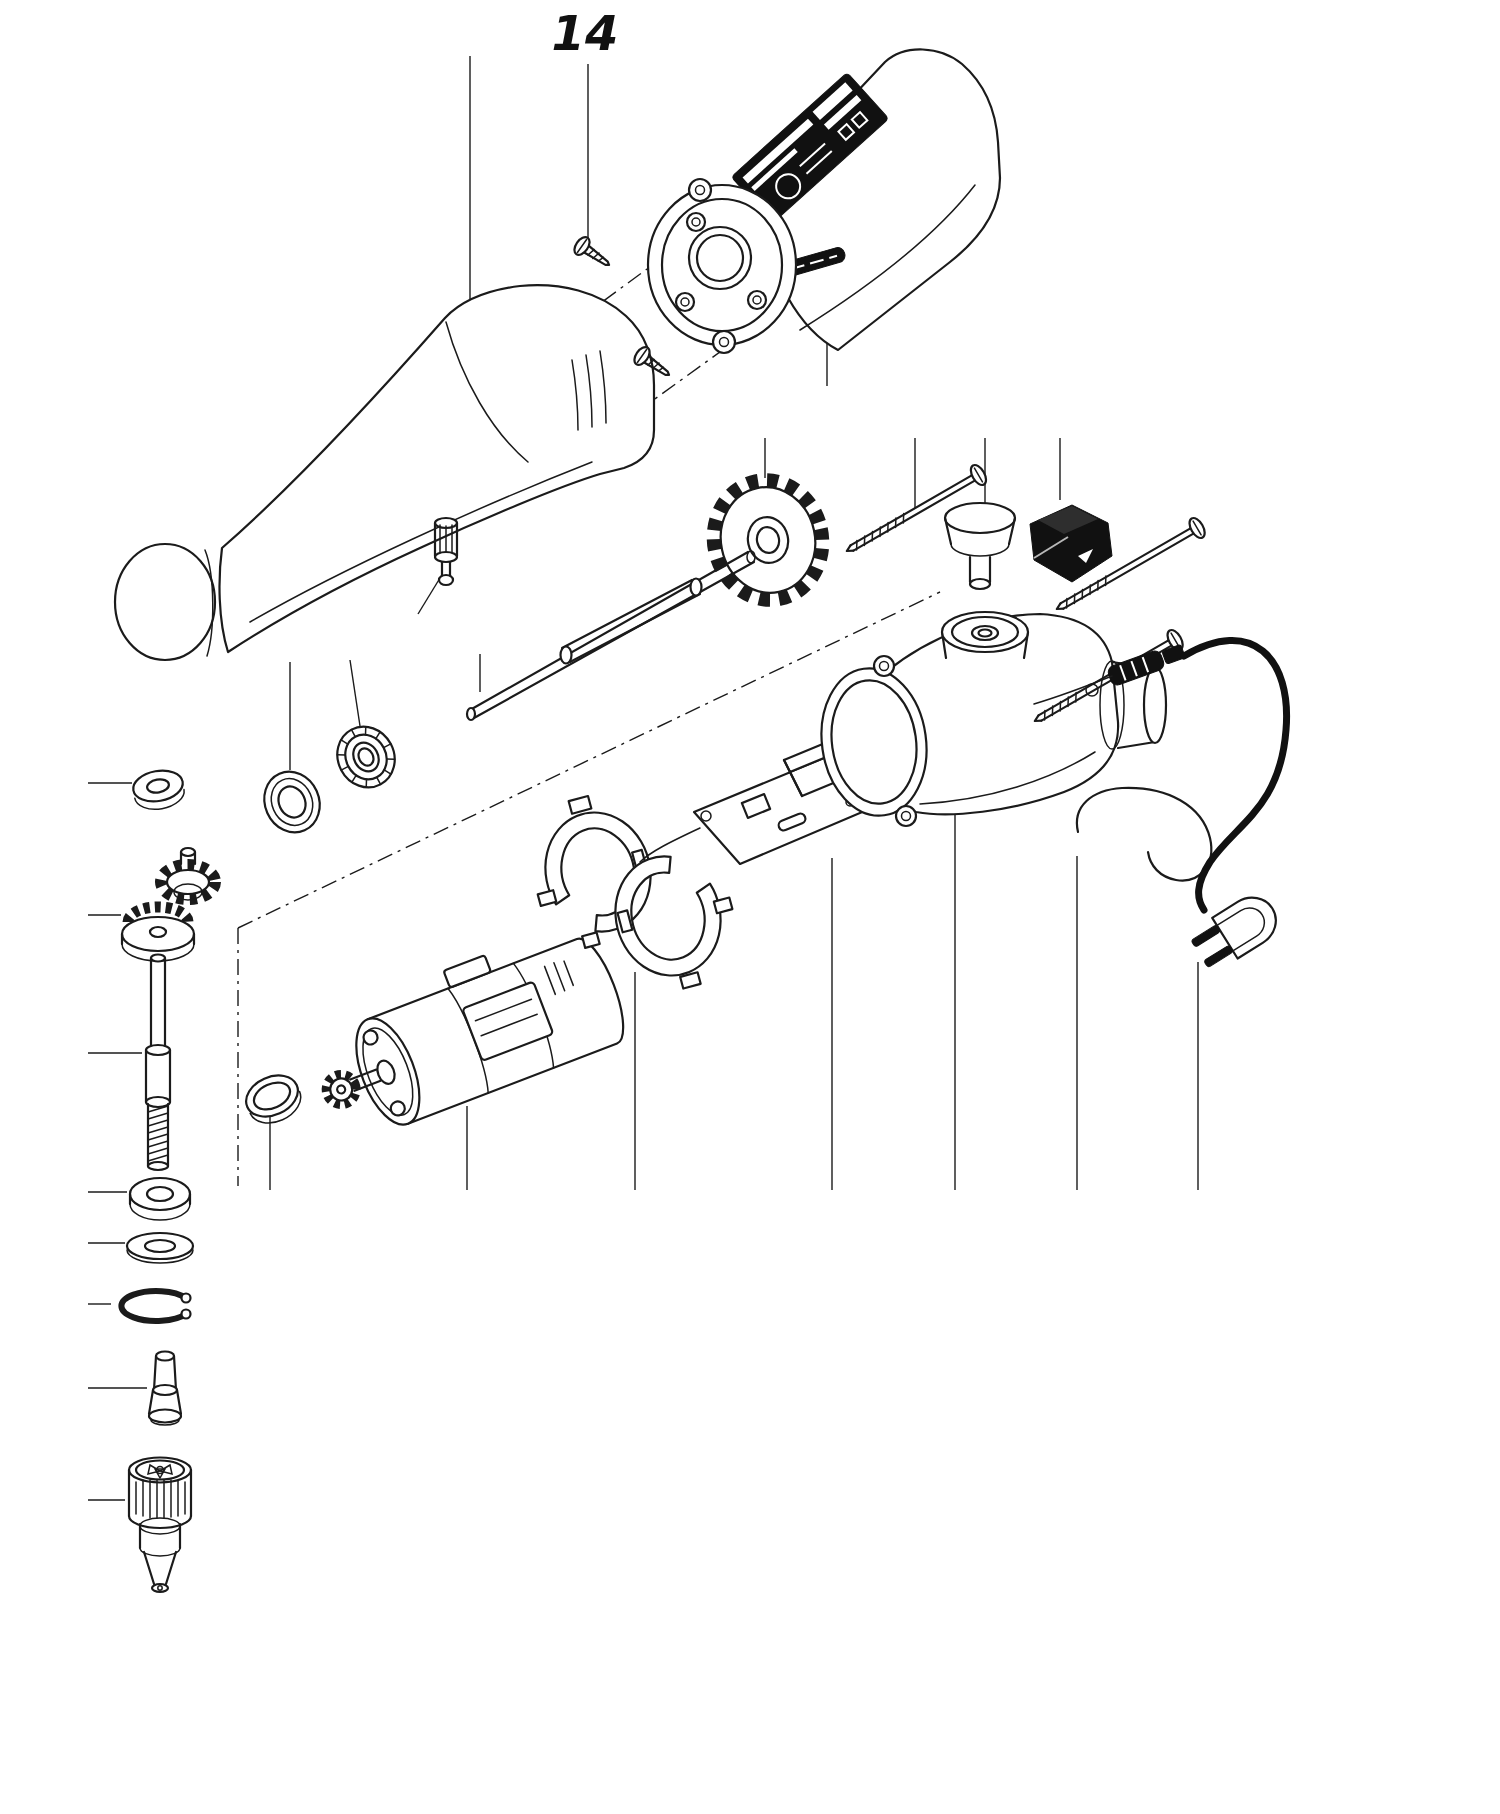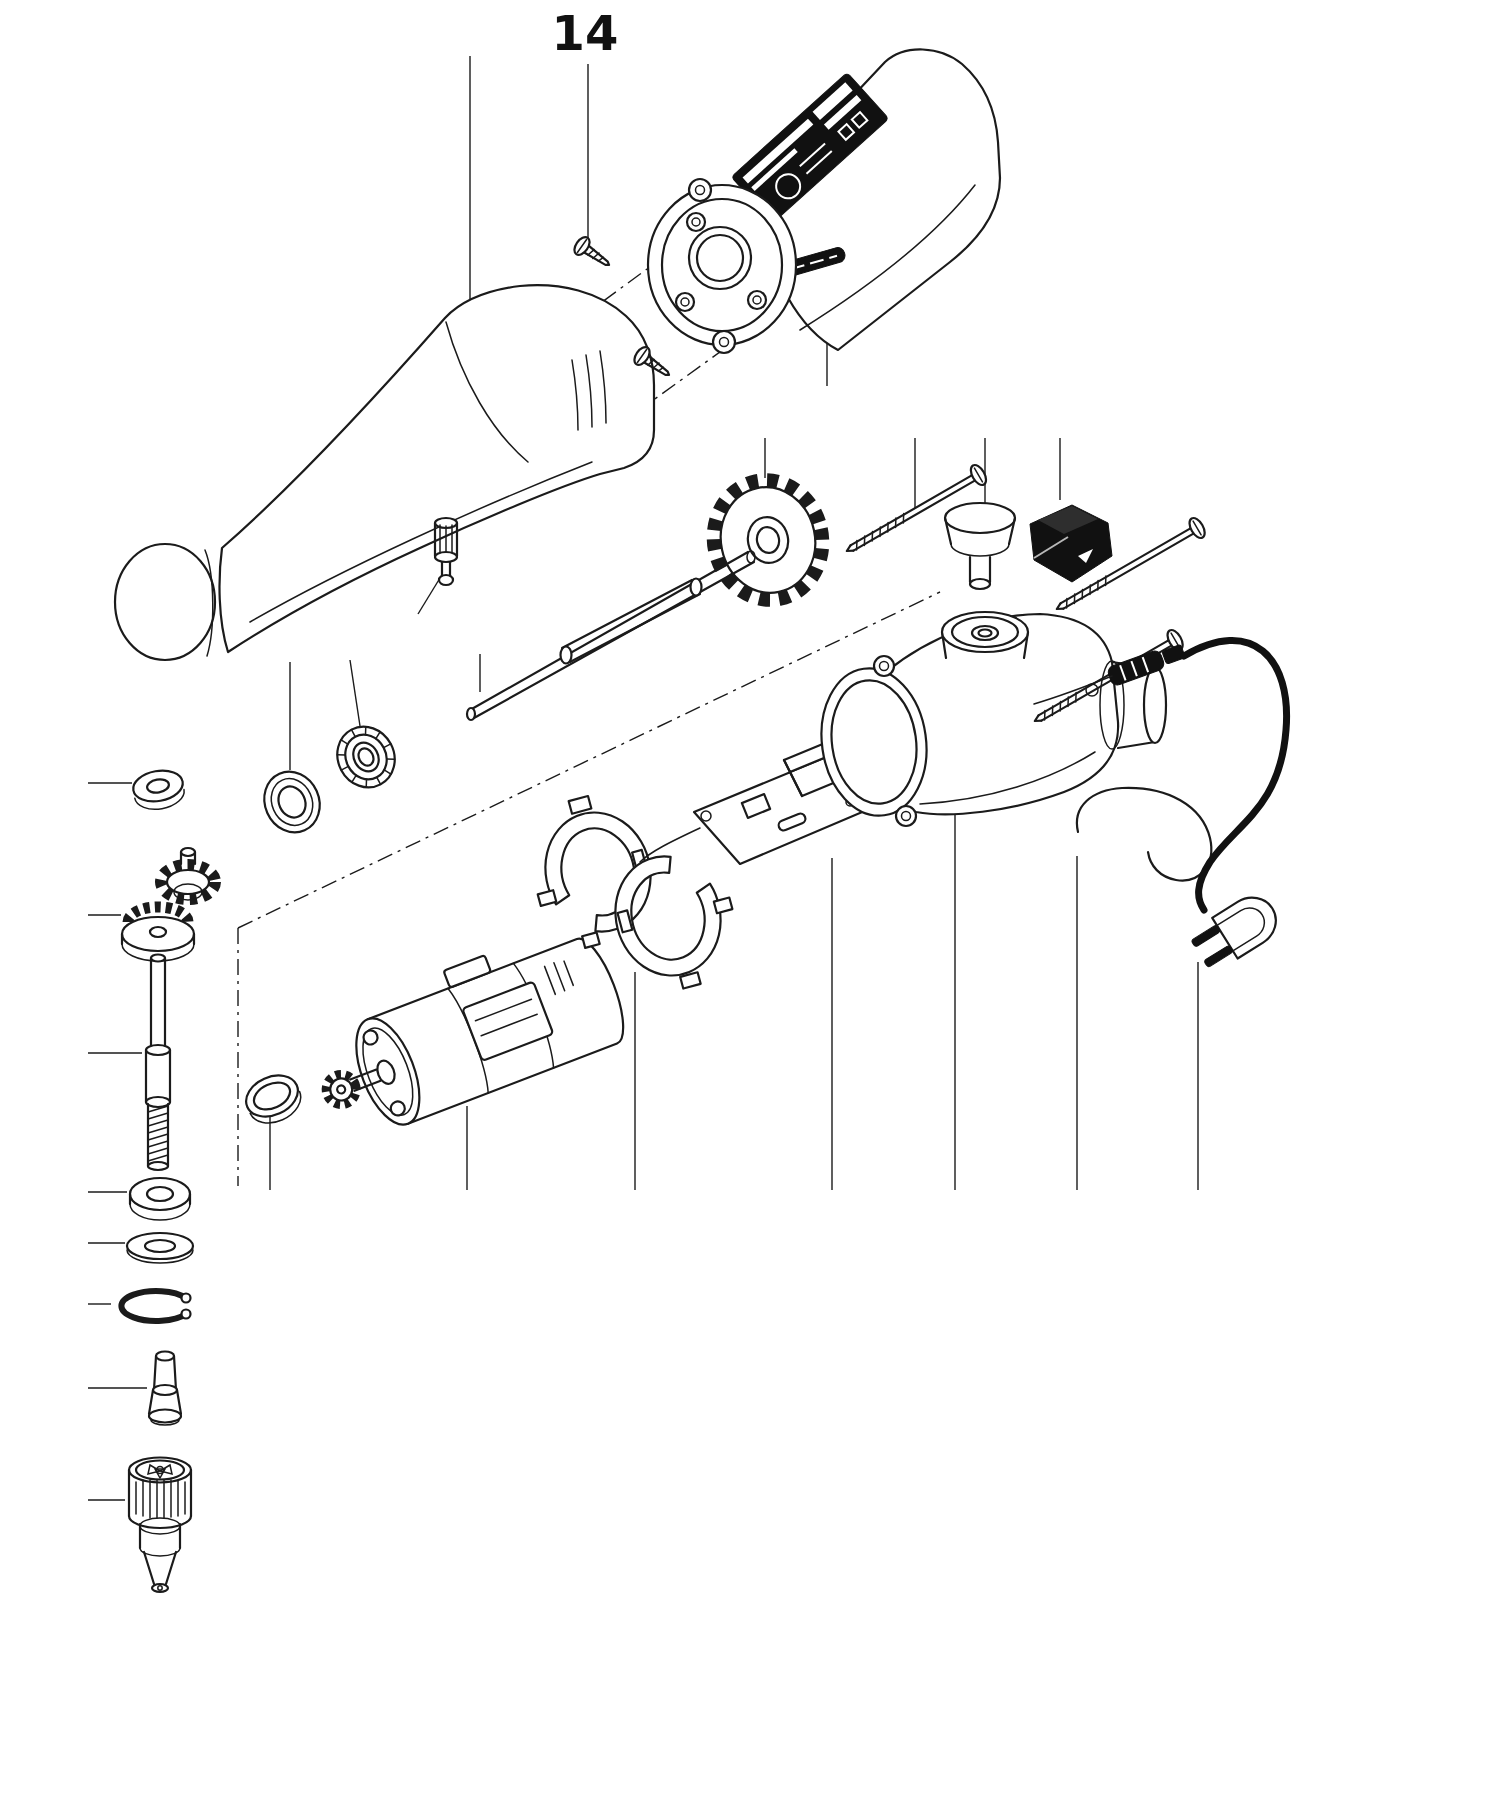"14" .stage { font-style: none -> italic }
